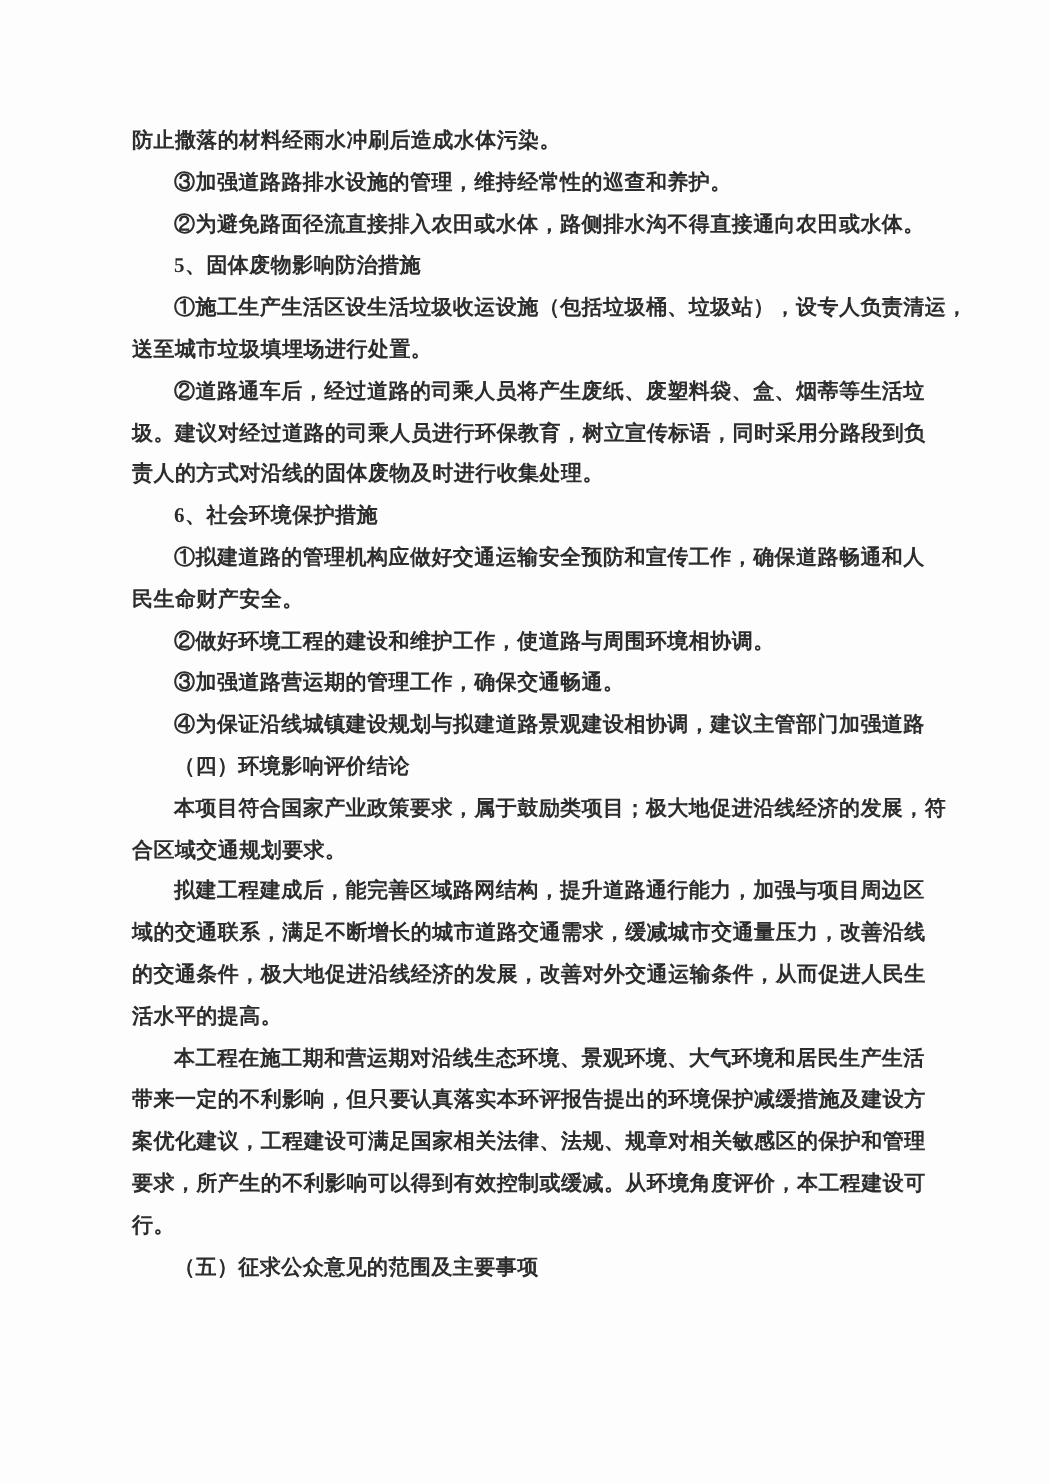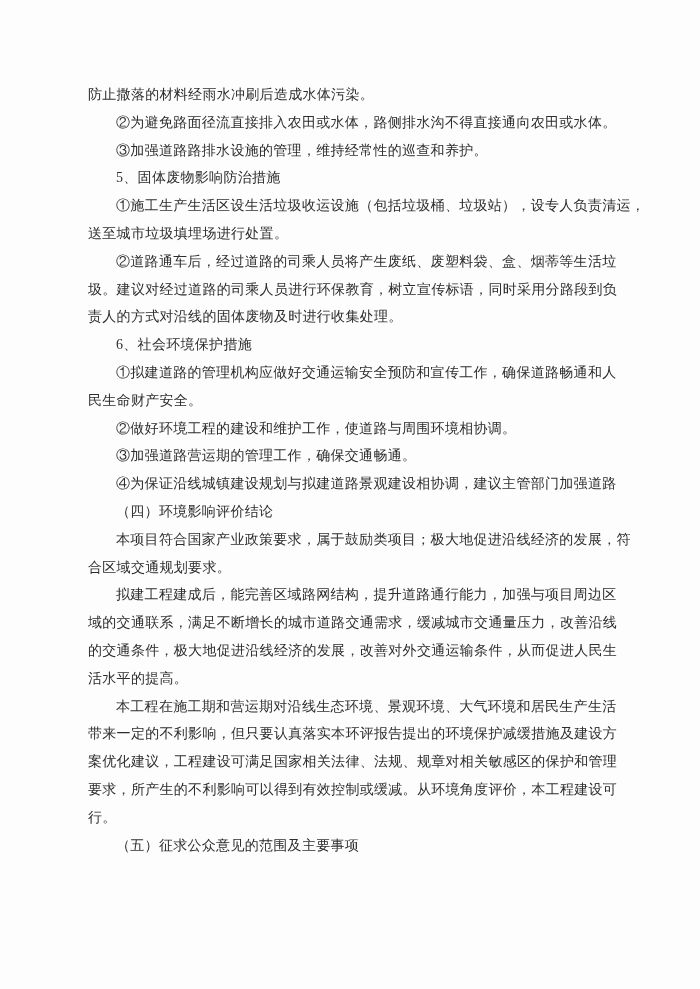"防止撒落的材料经雨水冲刷后造成水体污染。" .line { font-weight: none -> bold }
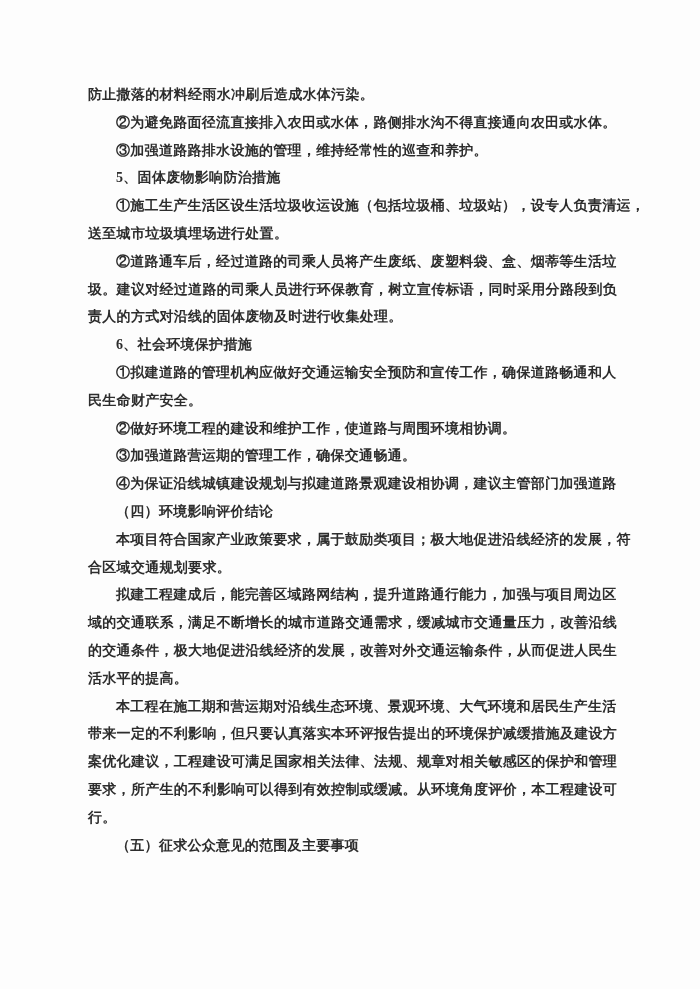"②为避免路面径流直接排入农田或水体，路侧排水沟不得直接通向农田或水体。" div.line { order: before "③加强道路路排水设施的管理，维持经常性的巡查和养护。" -> after "③加强道路路排水设施的管理，维持经常性的巡查和养护。" }
